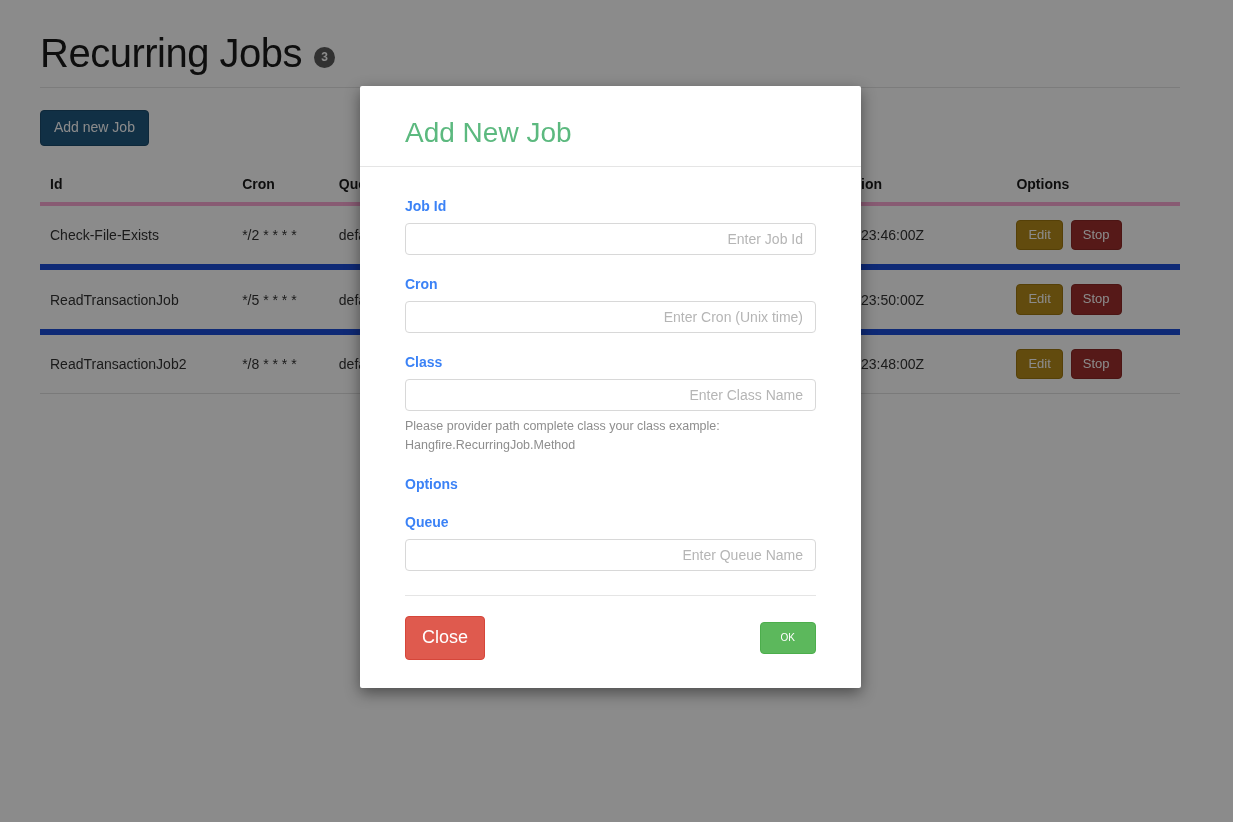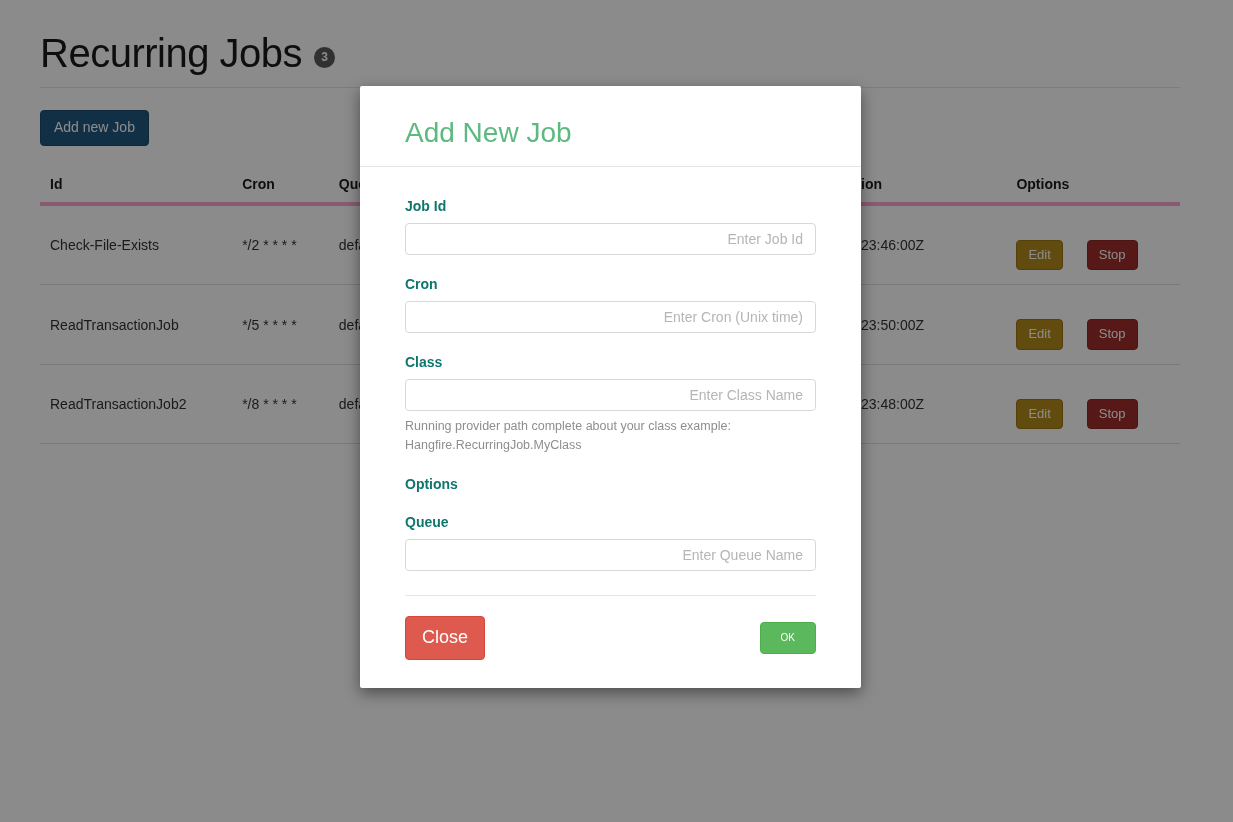"Job Id" .form-label { color: #0f766e -> #3b82f6 }
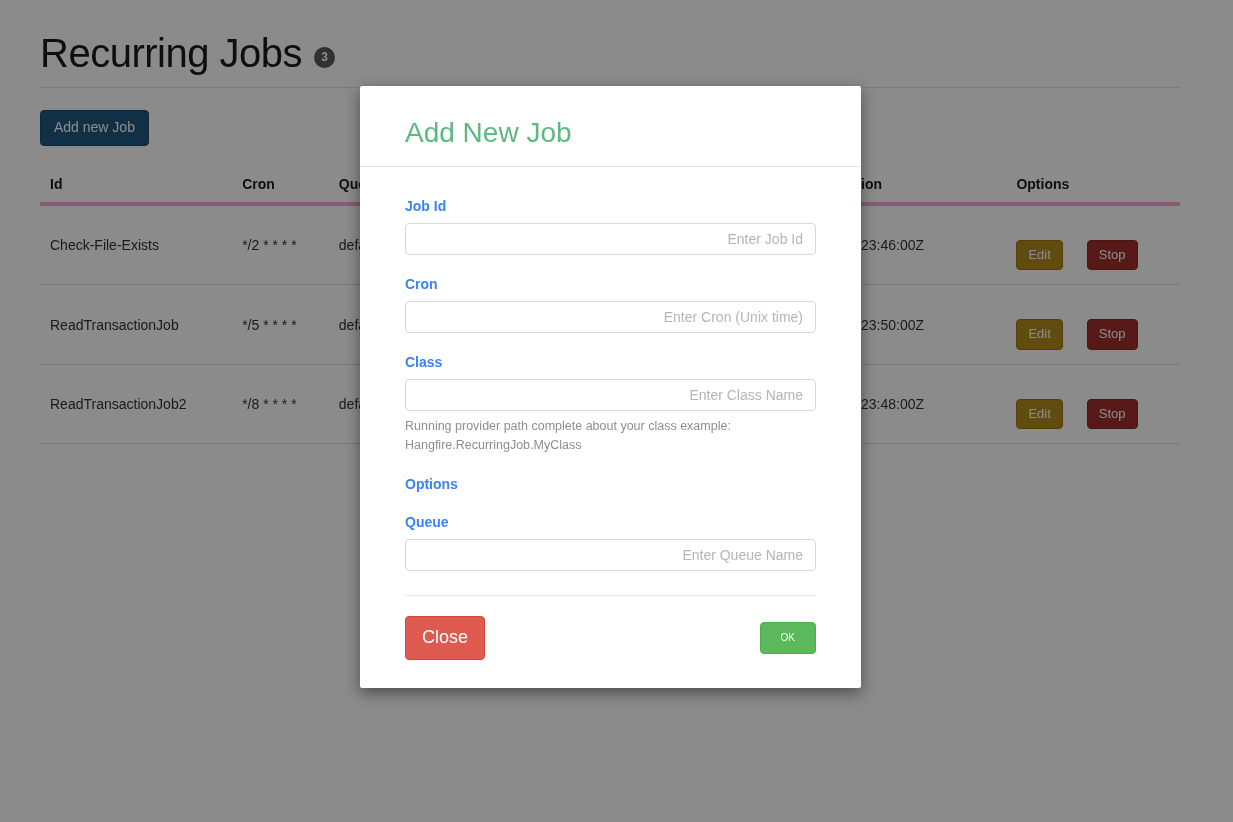"Edit" .opts { gap: 24px -> 8px; margin-top: 20px -> none }
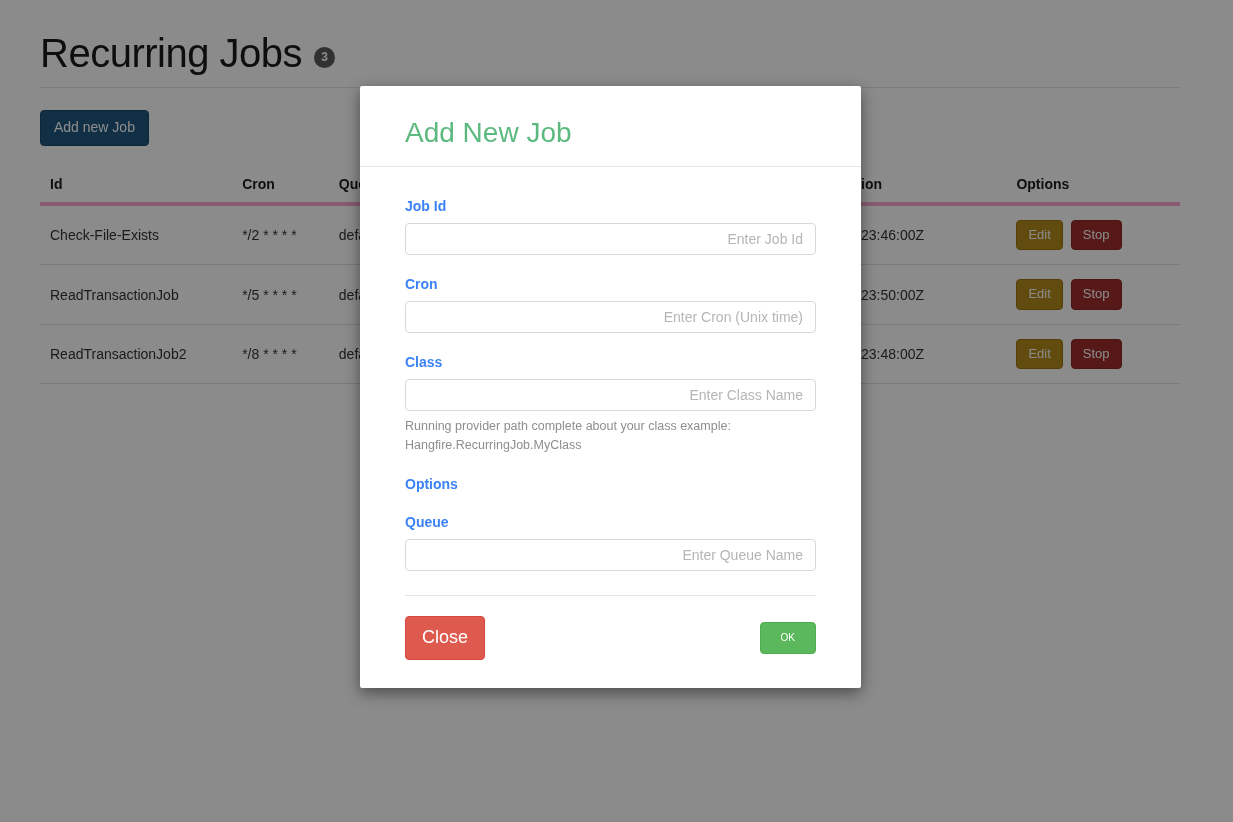"ReadTransactionJob" table.jobs tbody td { border-top: 1px solid #1d4ed8 -> 6px solid #1d4ed8 }
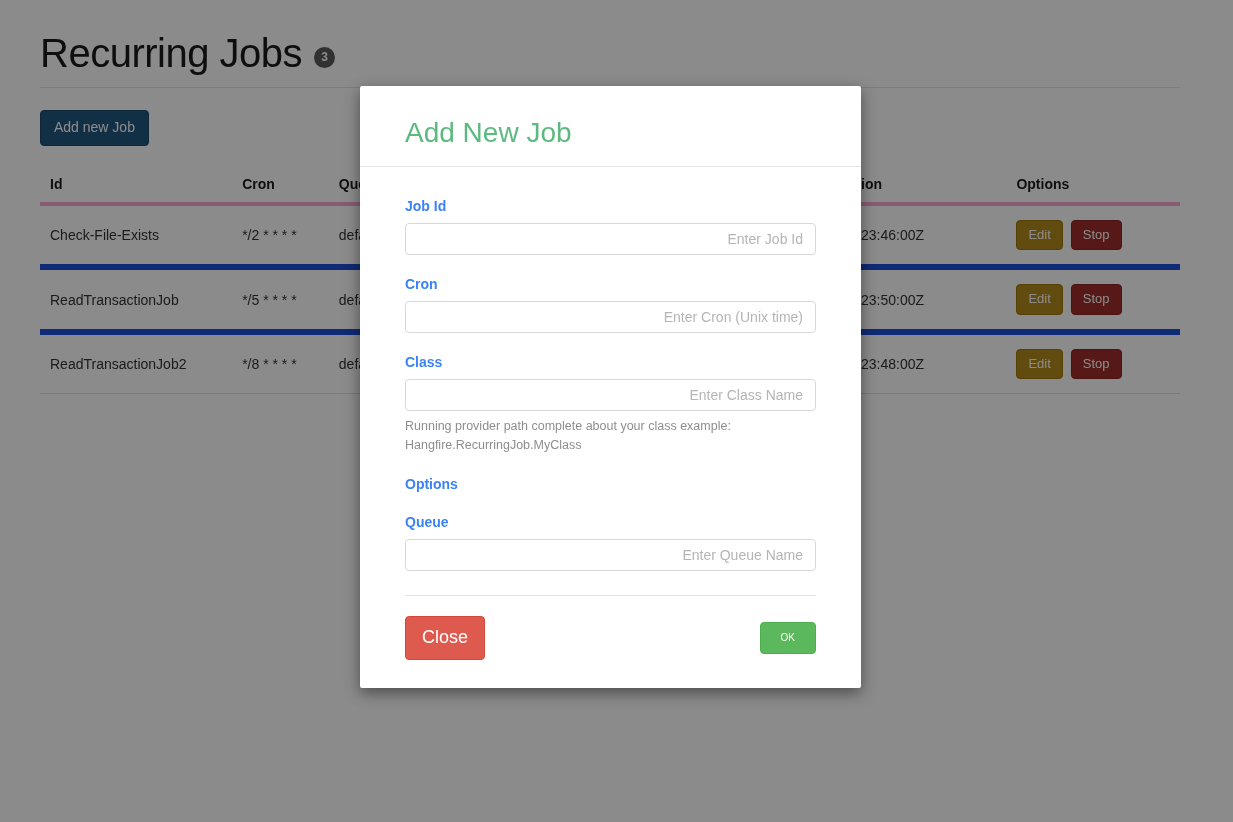"Running provider path complete about" div { text: Running provider path complete about -> Please provider path complete class }
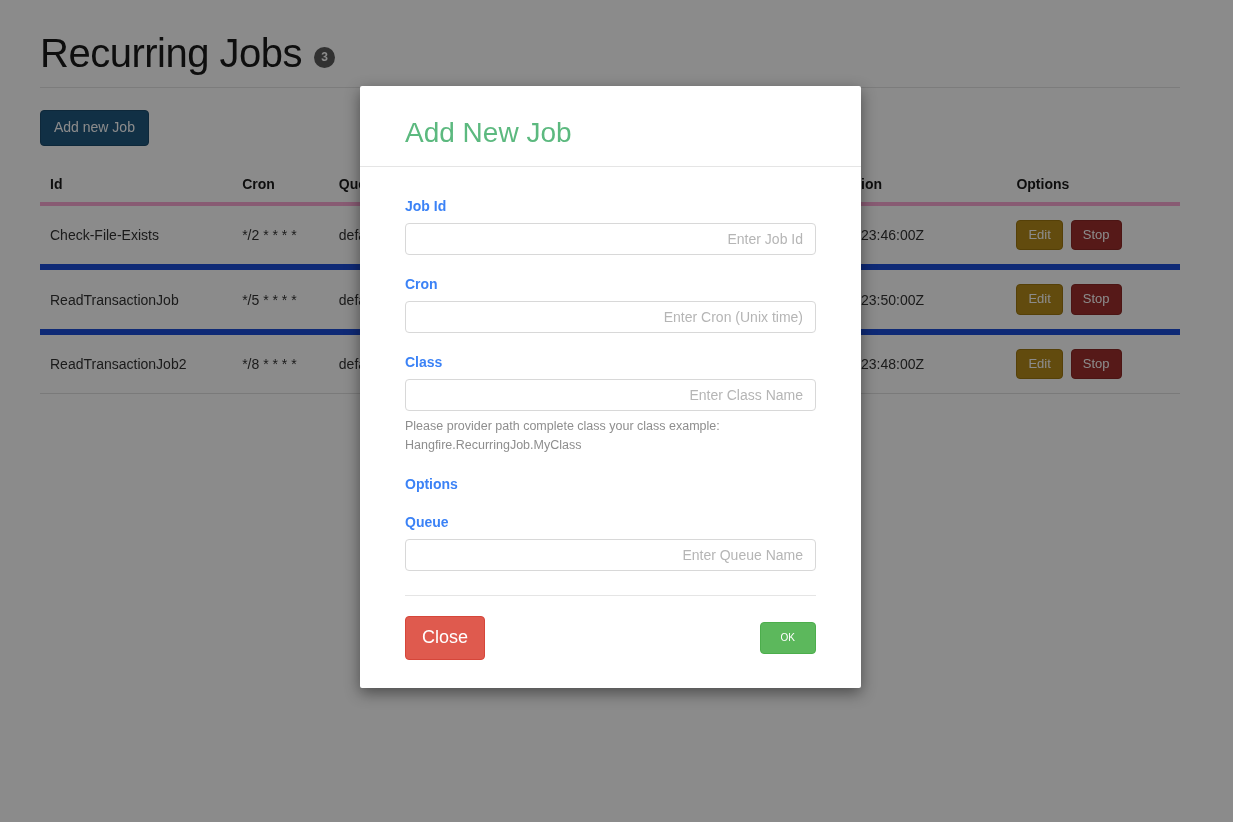"Hangfire.RecurringJob.MyClass" div { text: Hangfire.RecurringJob.MyClass -> Hangfire.RecurringJob.Method }
